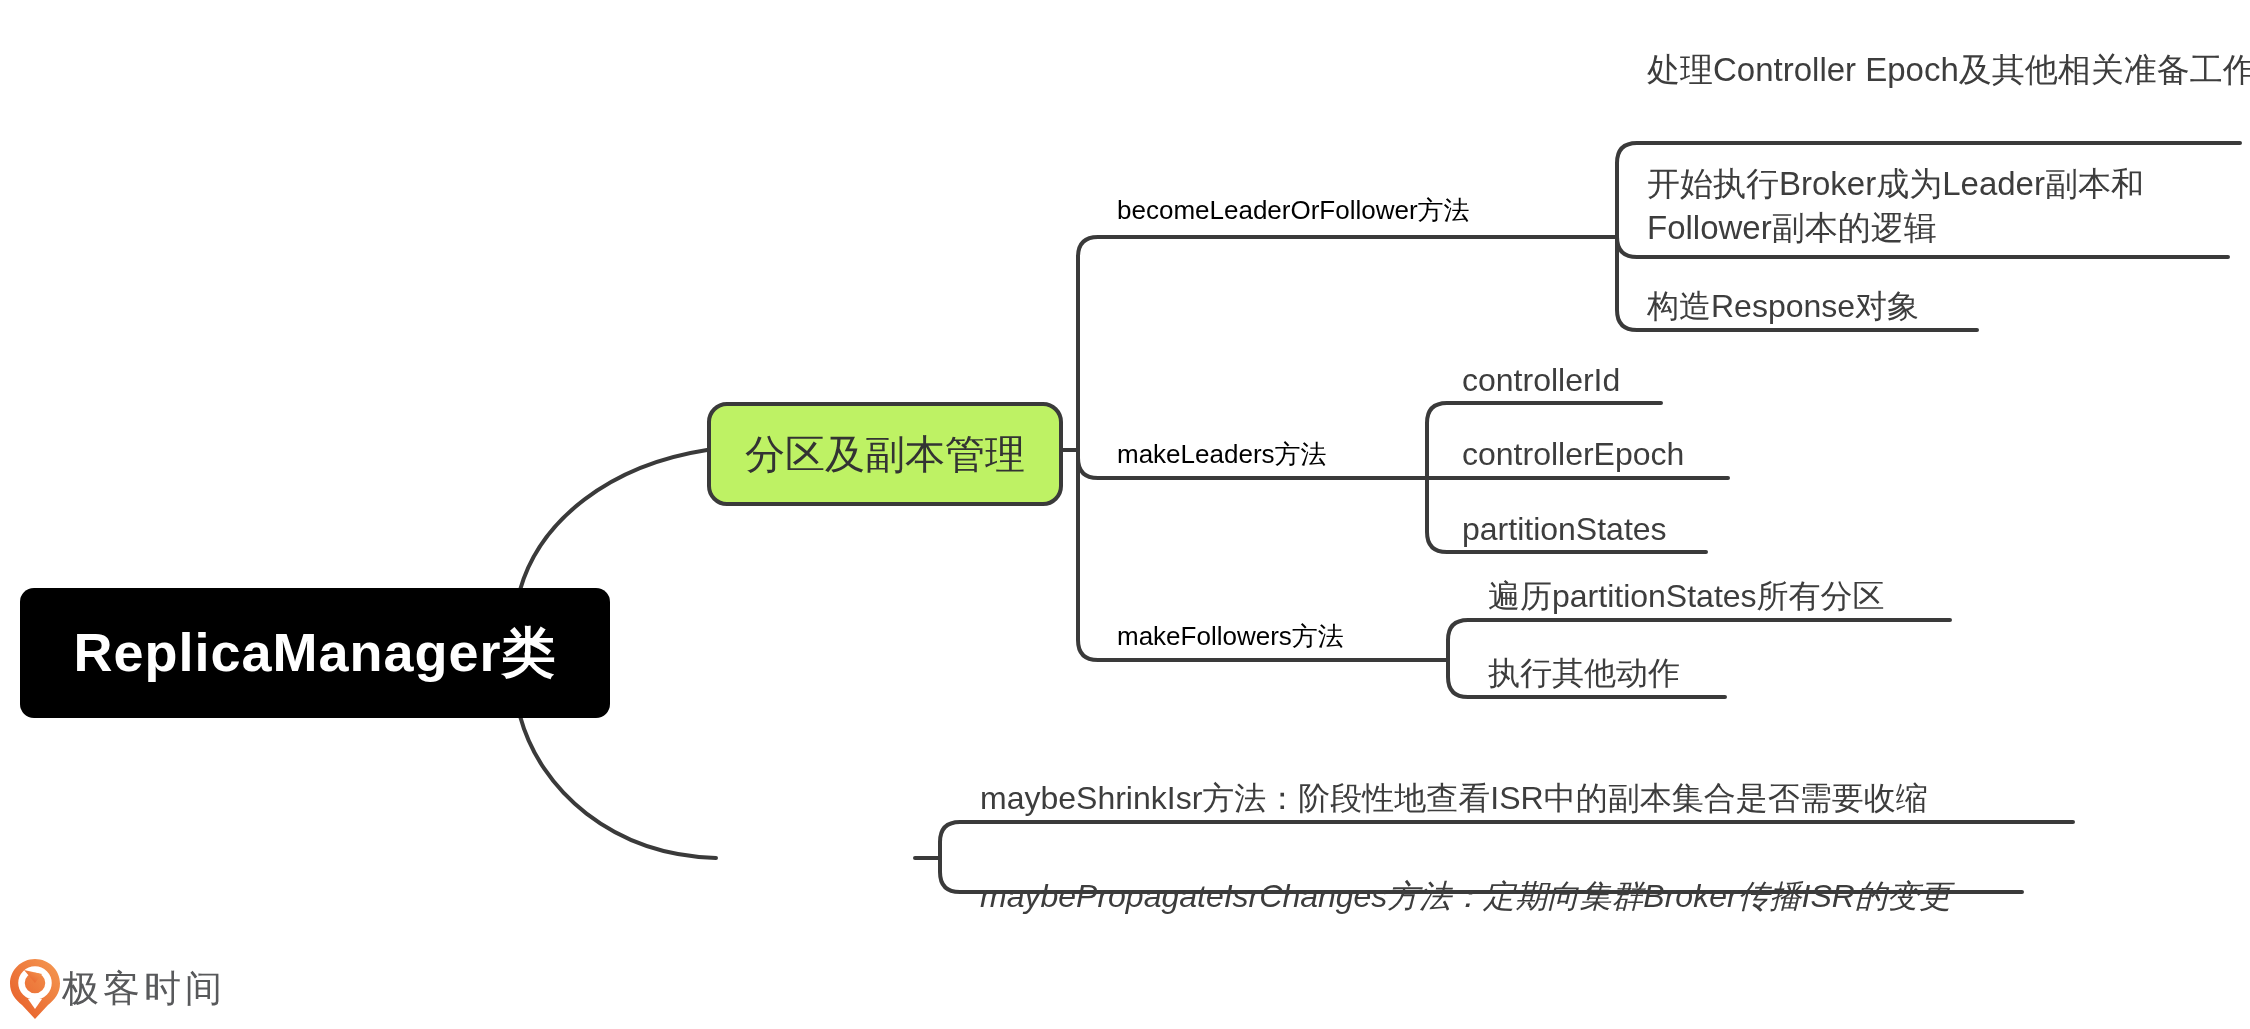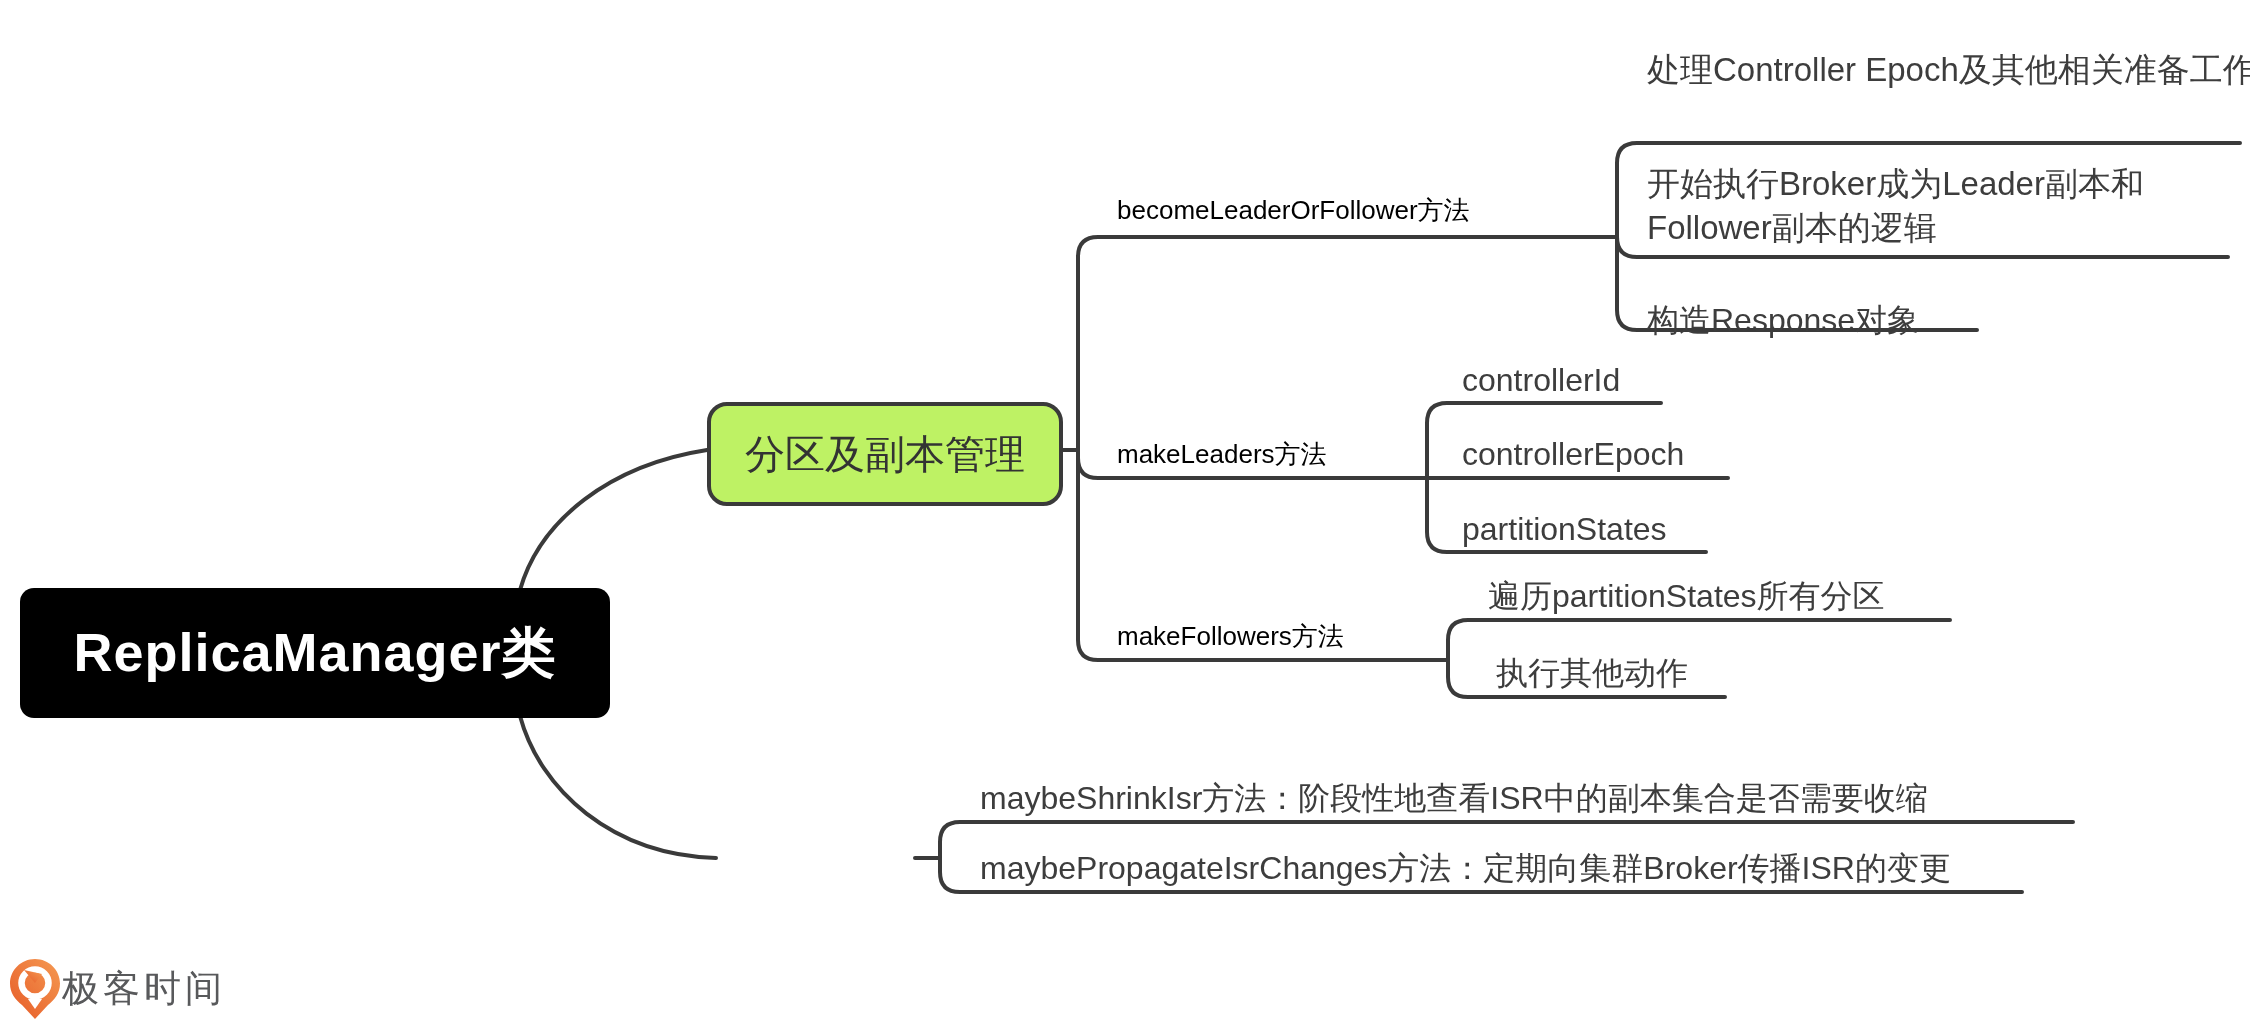"构造Response对象" div.node { top: 300px -> 286px }
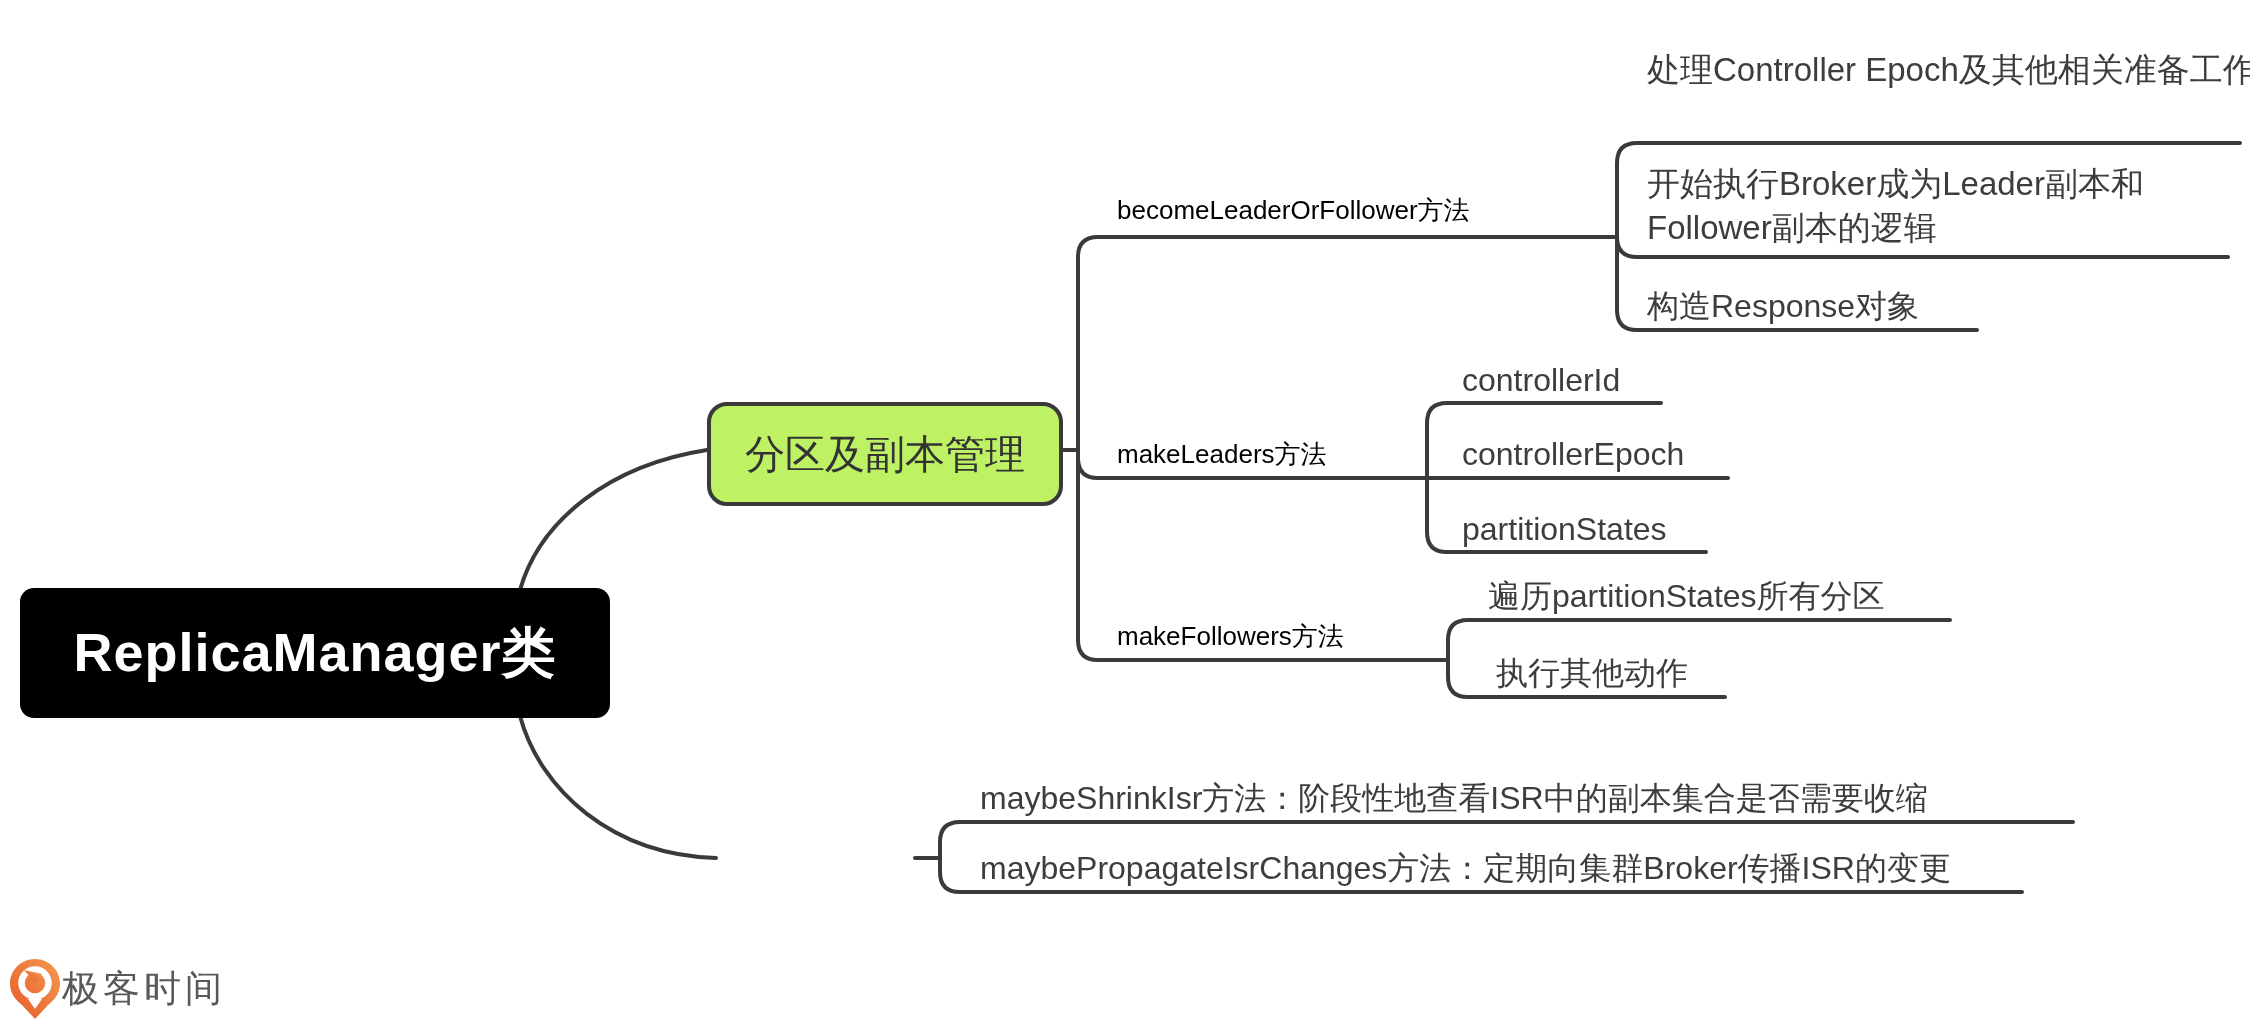"执行其他动作" div.node { margin-left: 8px -> none }
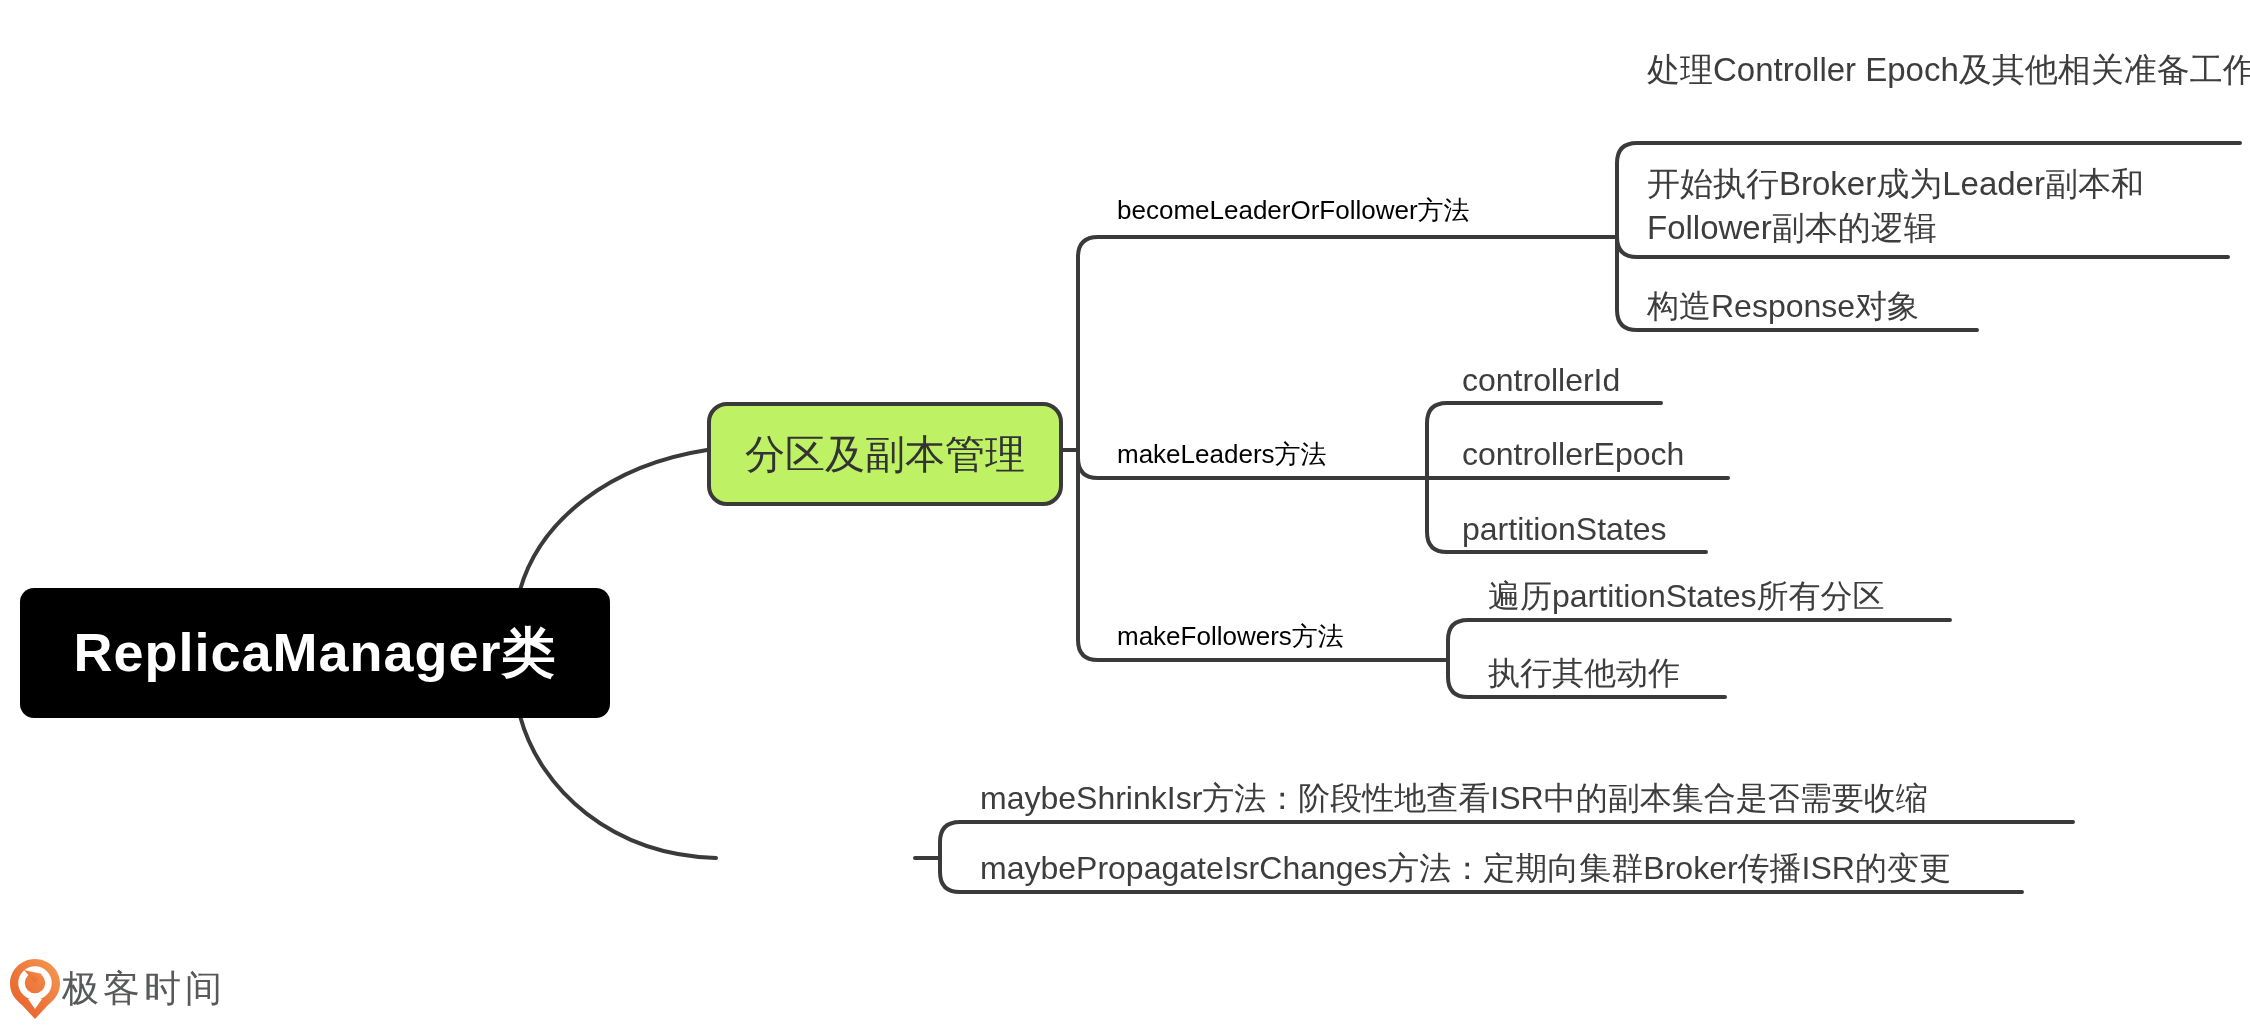"maybePropagateIsrChanges方法：定期向集群Broker传播" div.node { font-style: none -> italic; top: 848px -> 876px }
